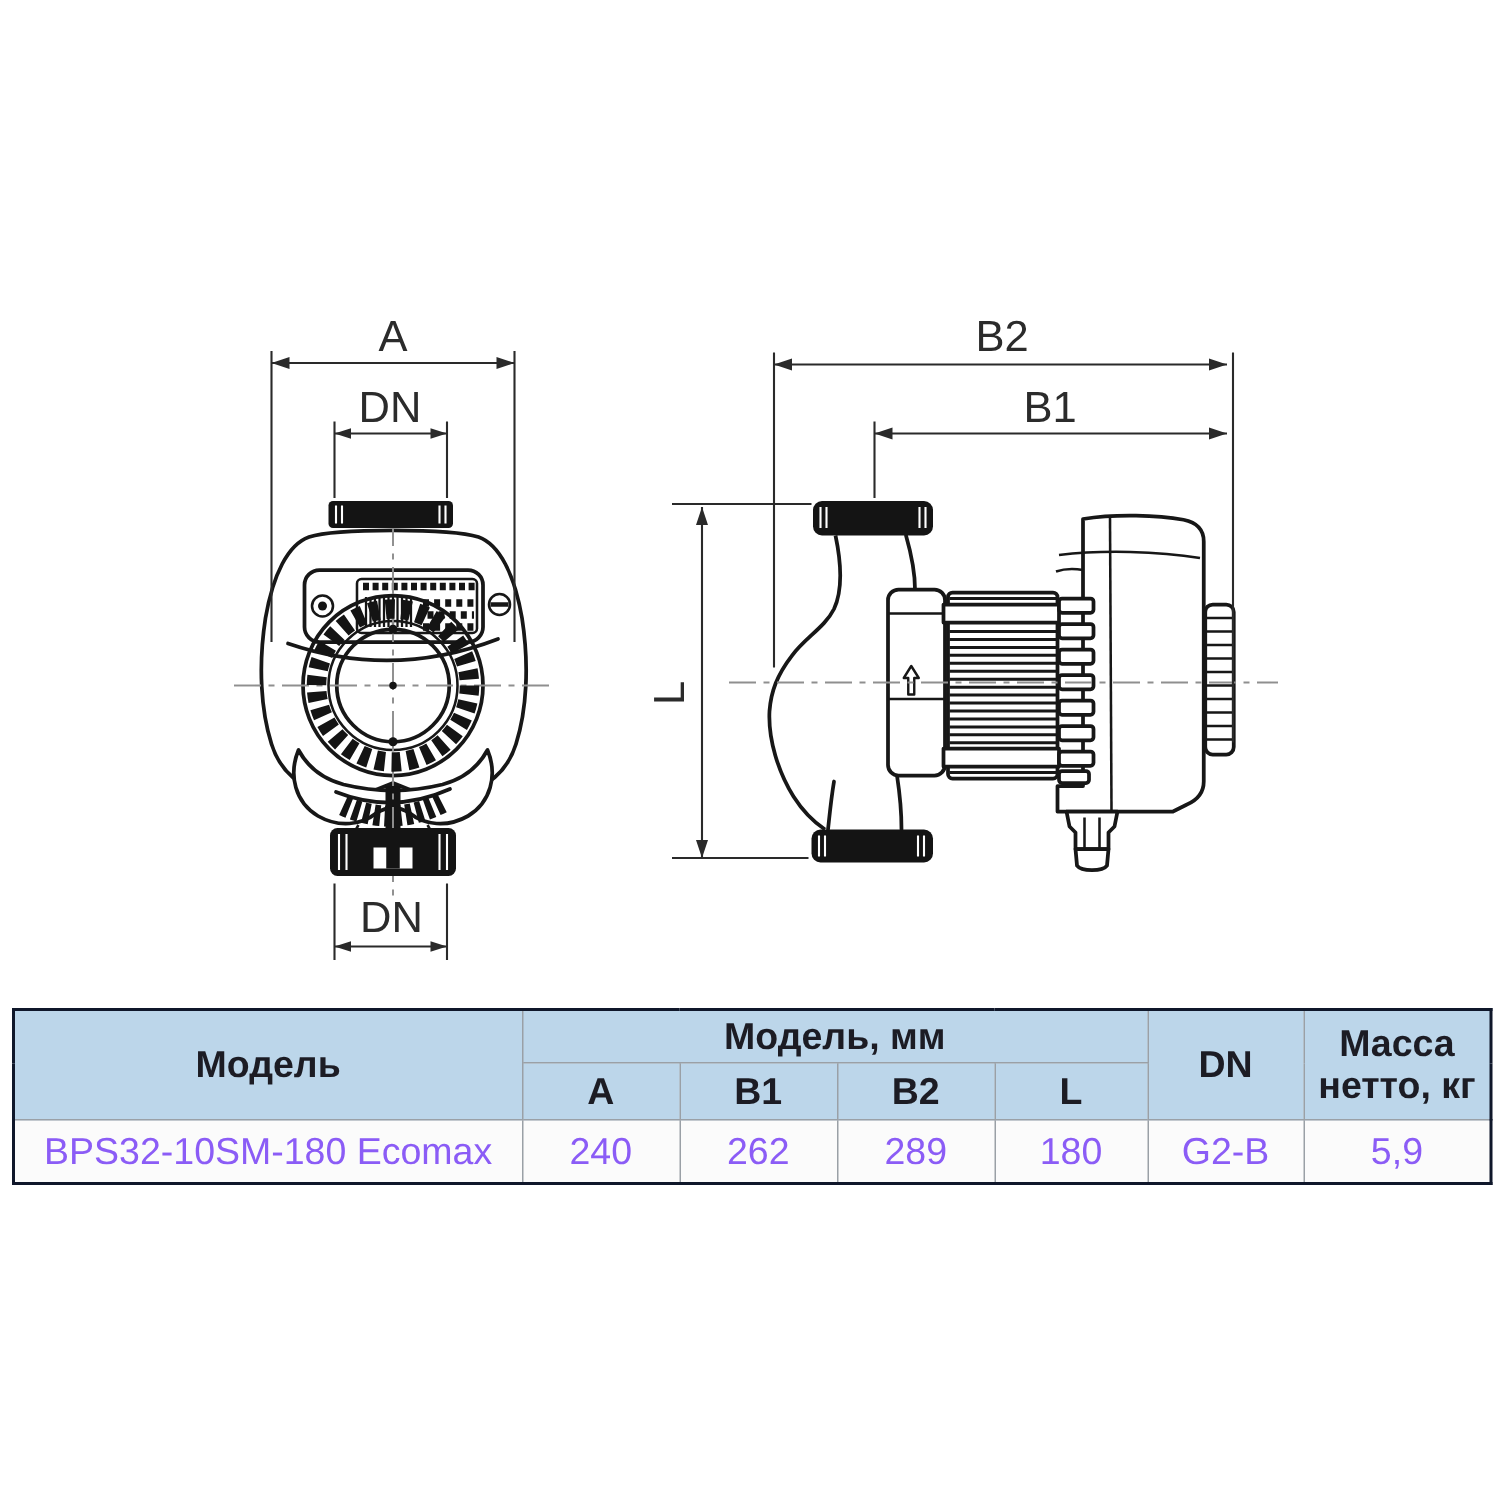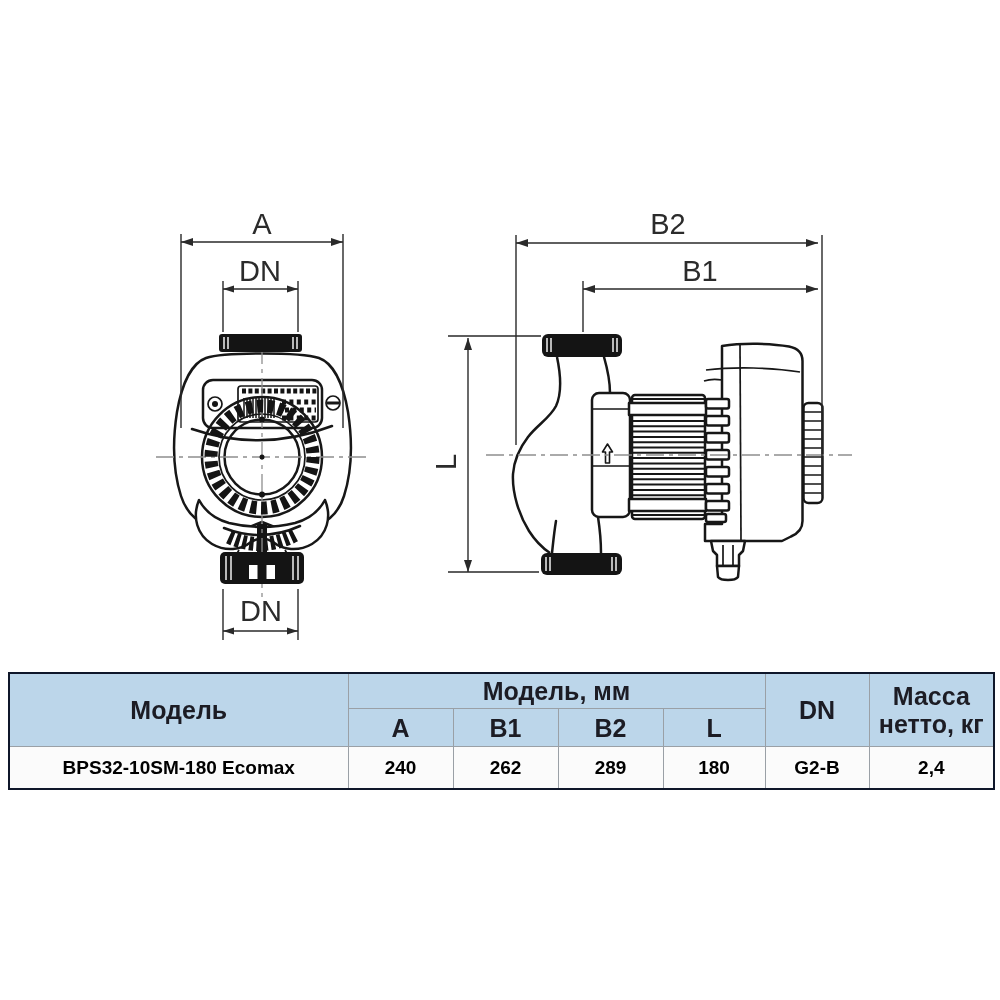"BPS32-10SM-180 Ecomax" #spec .d { color: #000000 -> #8b5cf6; font-size: 19px -> 25px; font-weight: bold -> normal }
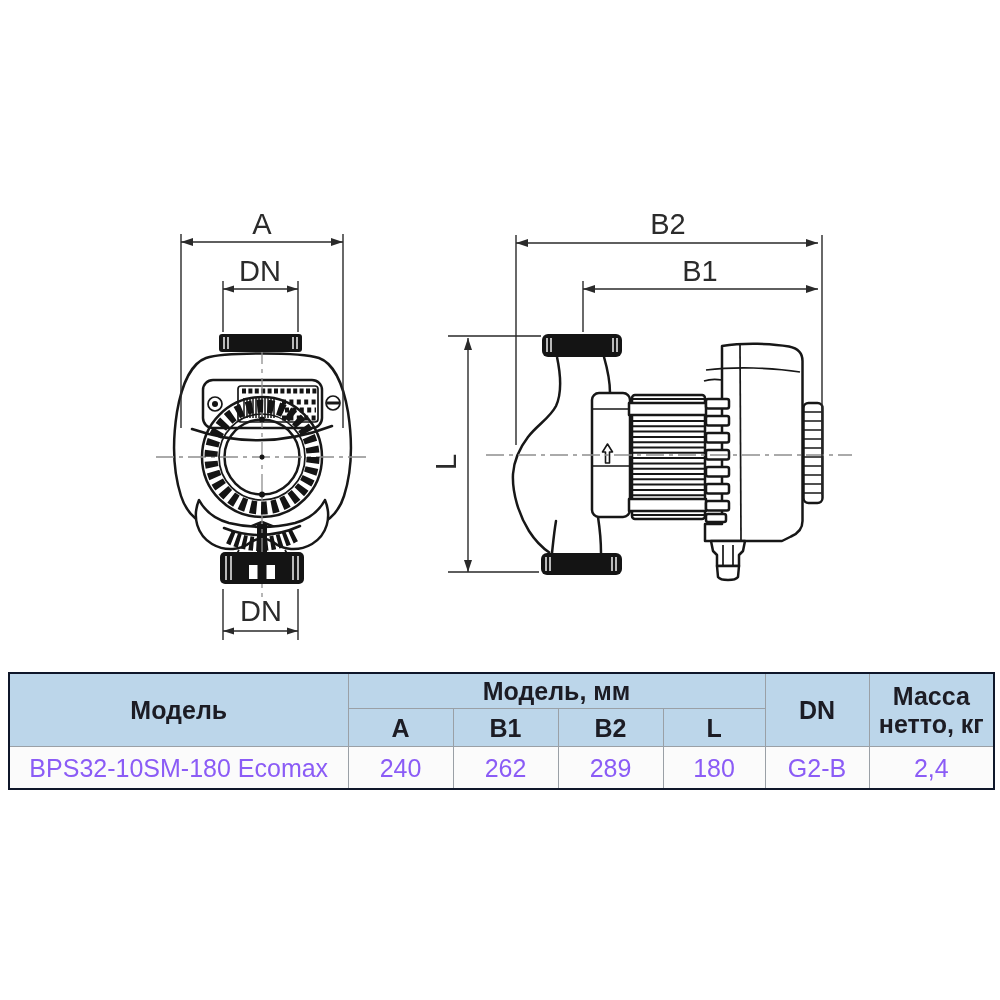"2,4" td.d { text: 2,4 -> 5,9 }
